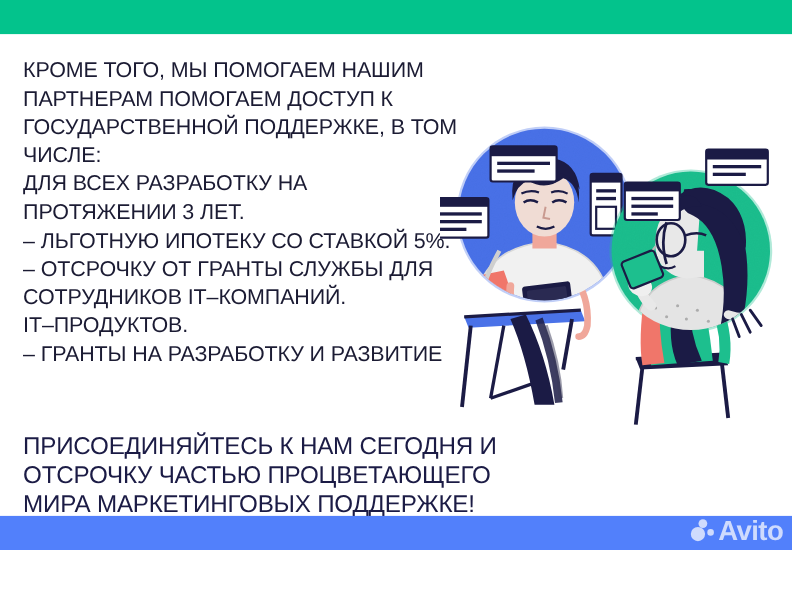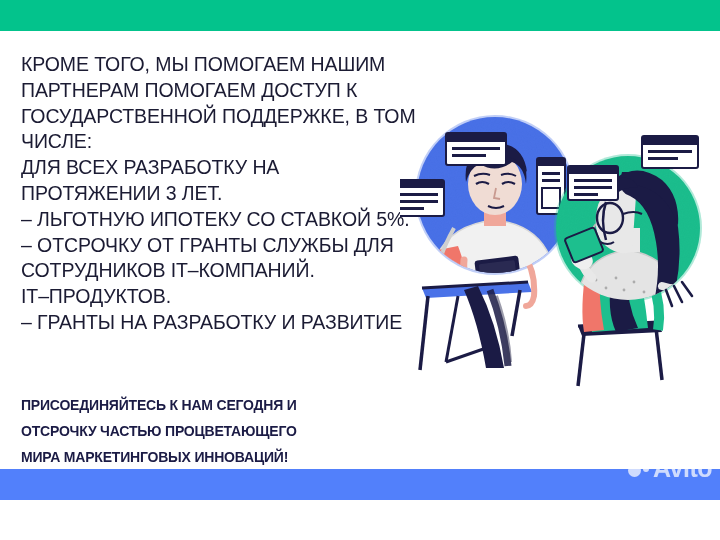"ПРИСОЕДИНЯЙТЕСЬ К НАМ СЕГОДНЯ И" .cta-line { font-size: 14px -> 22px; font-weight: bold -> normal }
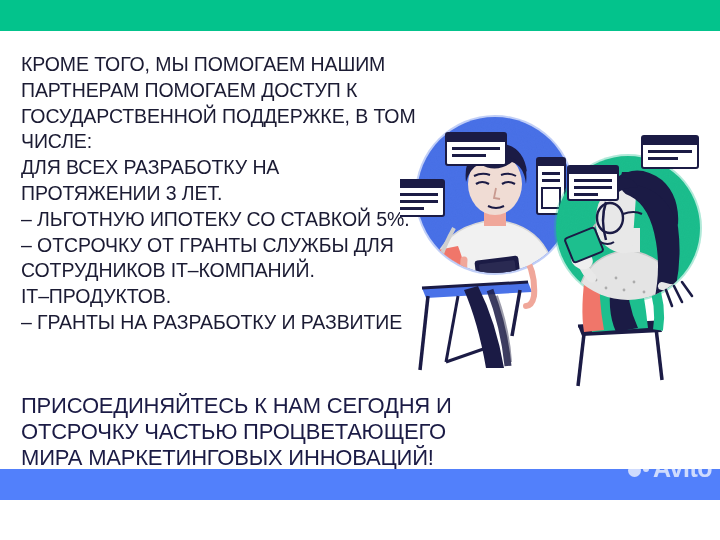"МИРА МАРКЕТИНГОВЫХ ИННОВАЦИЙ!" div.cta-line { text: ИННОВАЦИЙ -> ПОДДЕРЖКЕ }
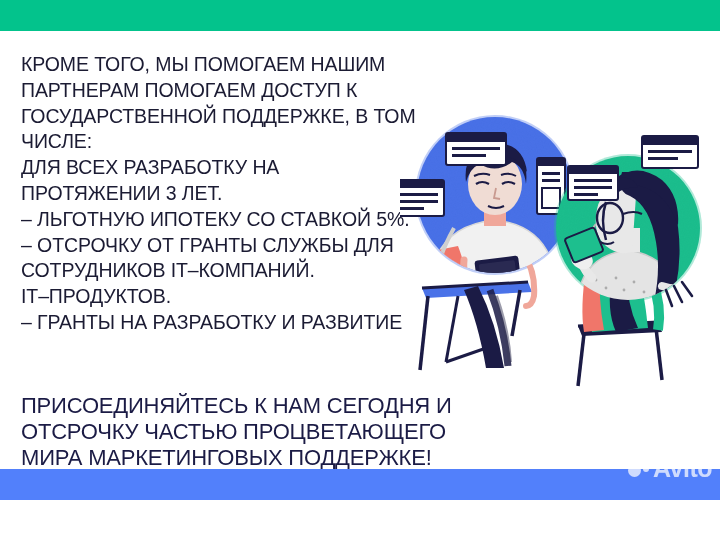"Avito" .watermark { bottom: 17px -> 2px }
